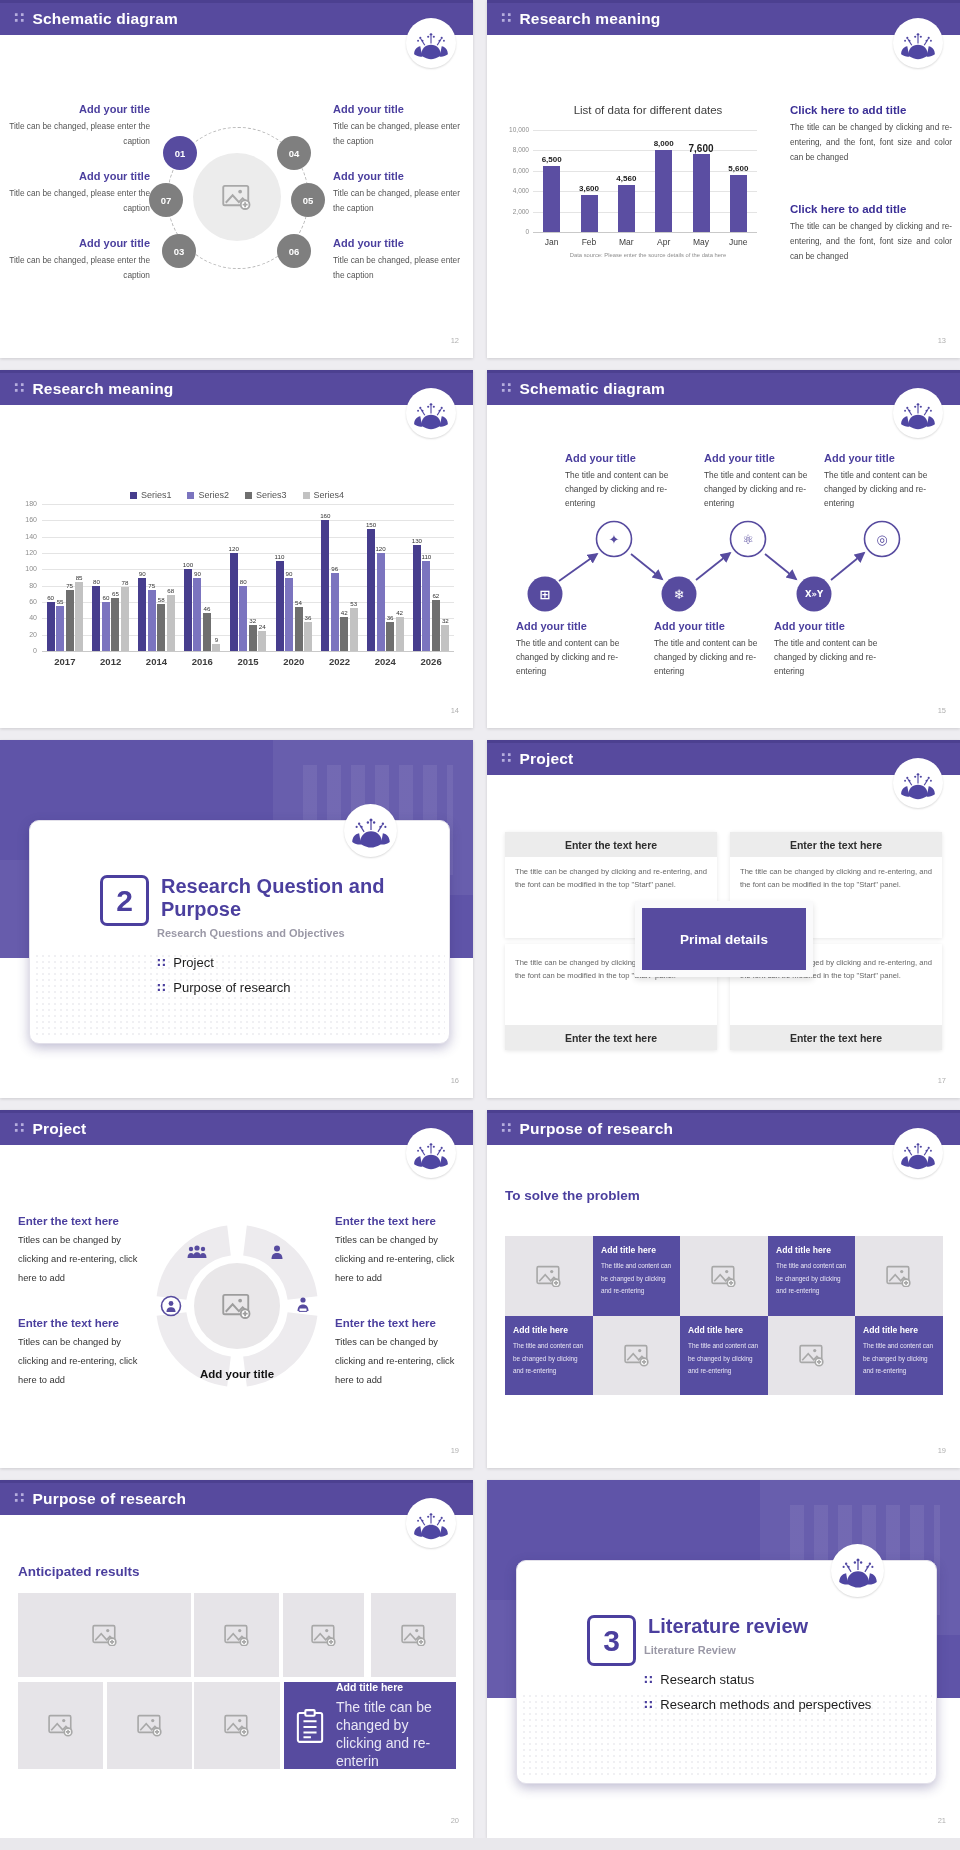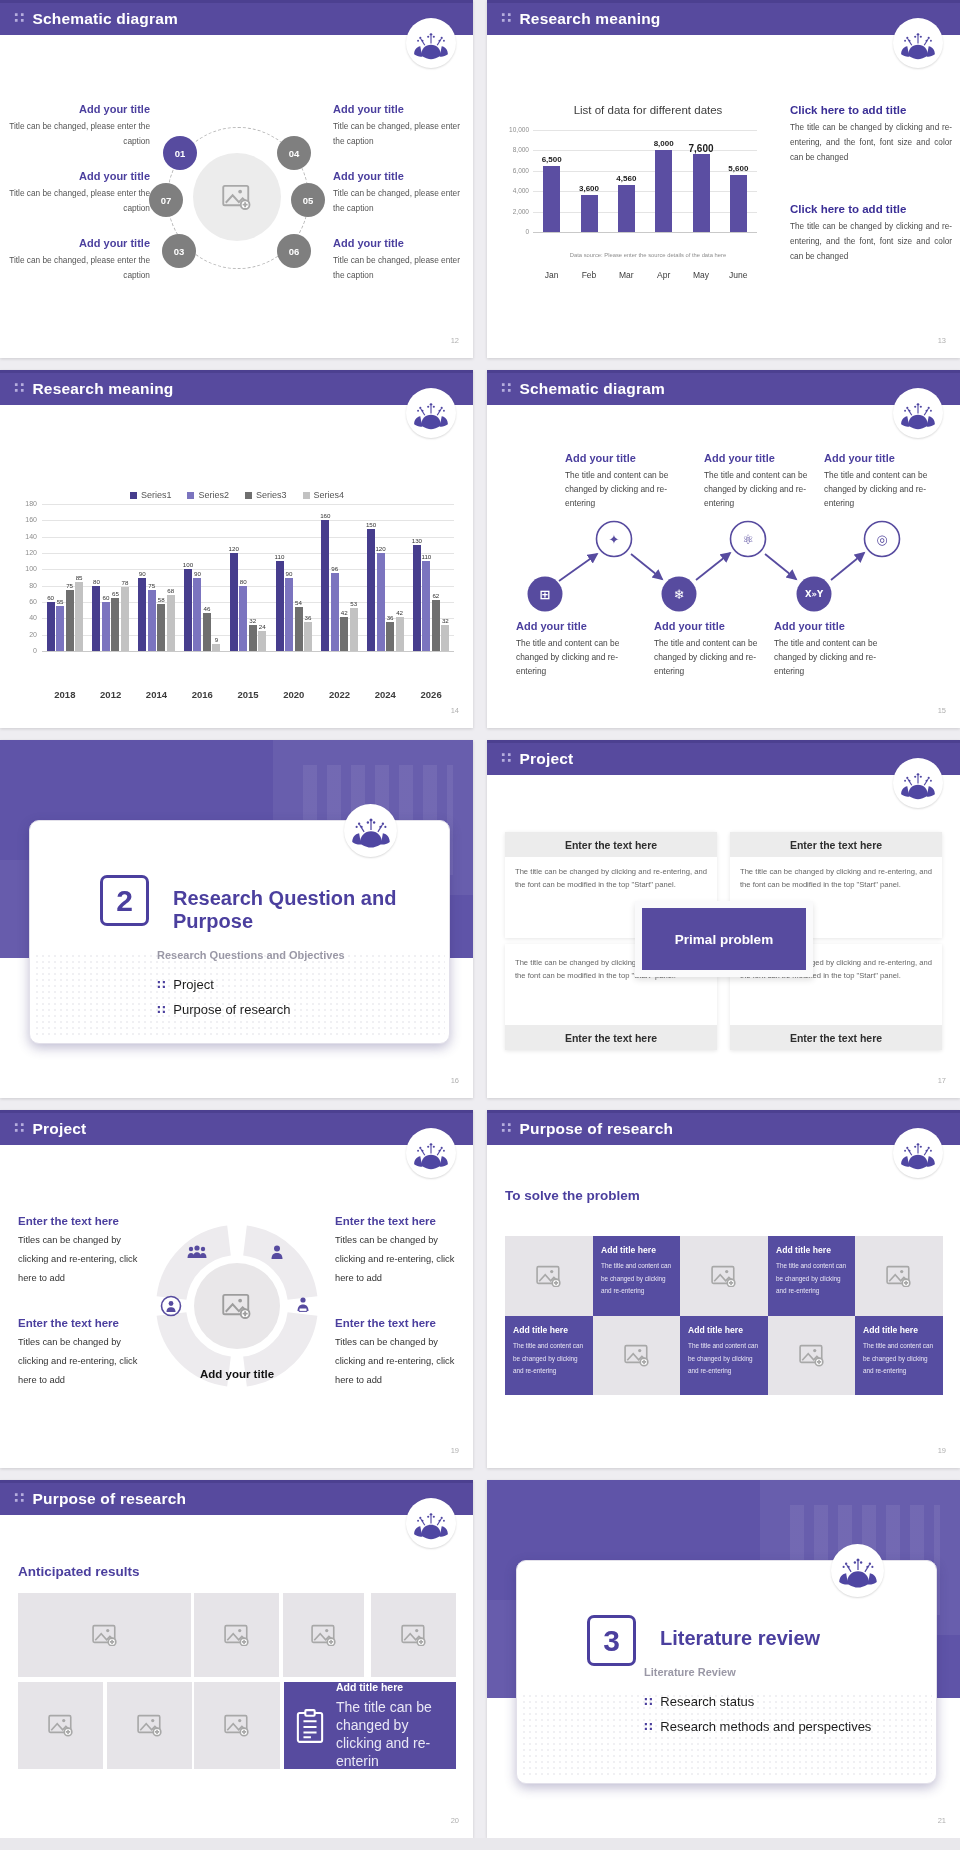"Jan" .xlab { margin-top: 33px -> none }
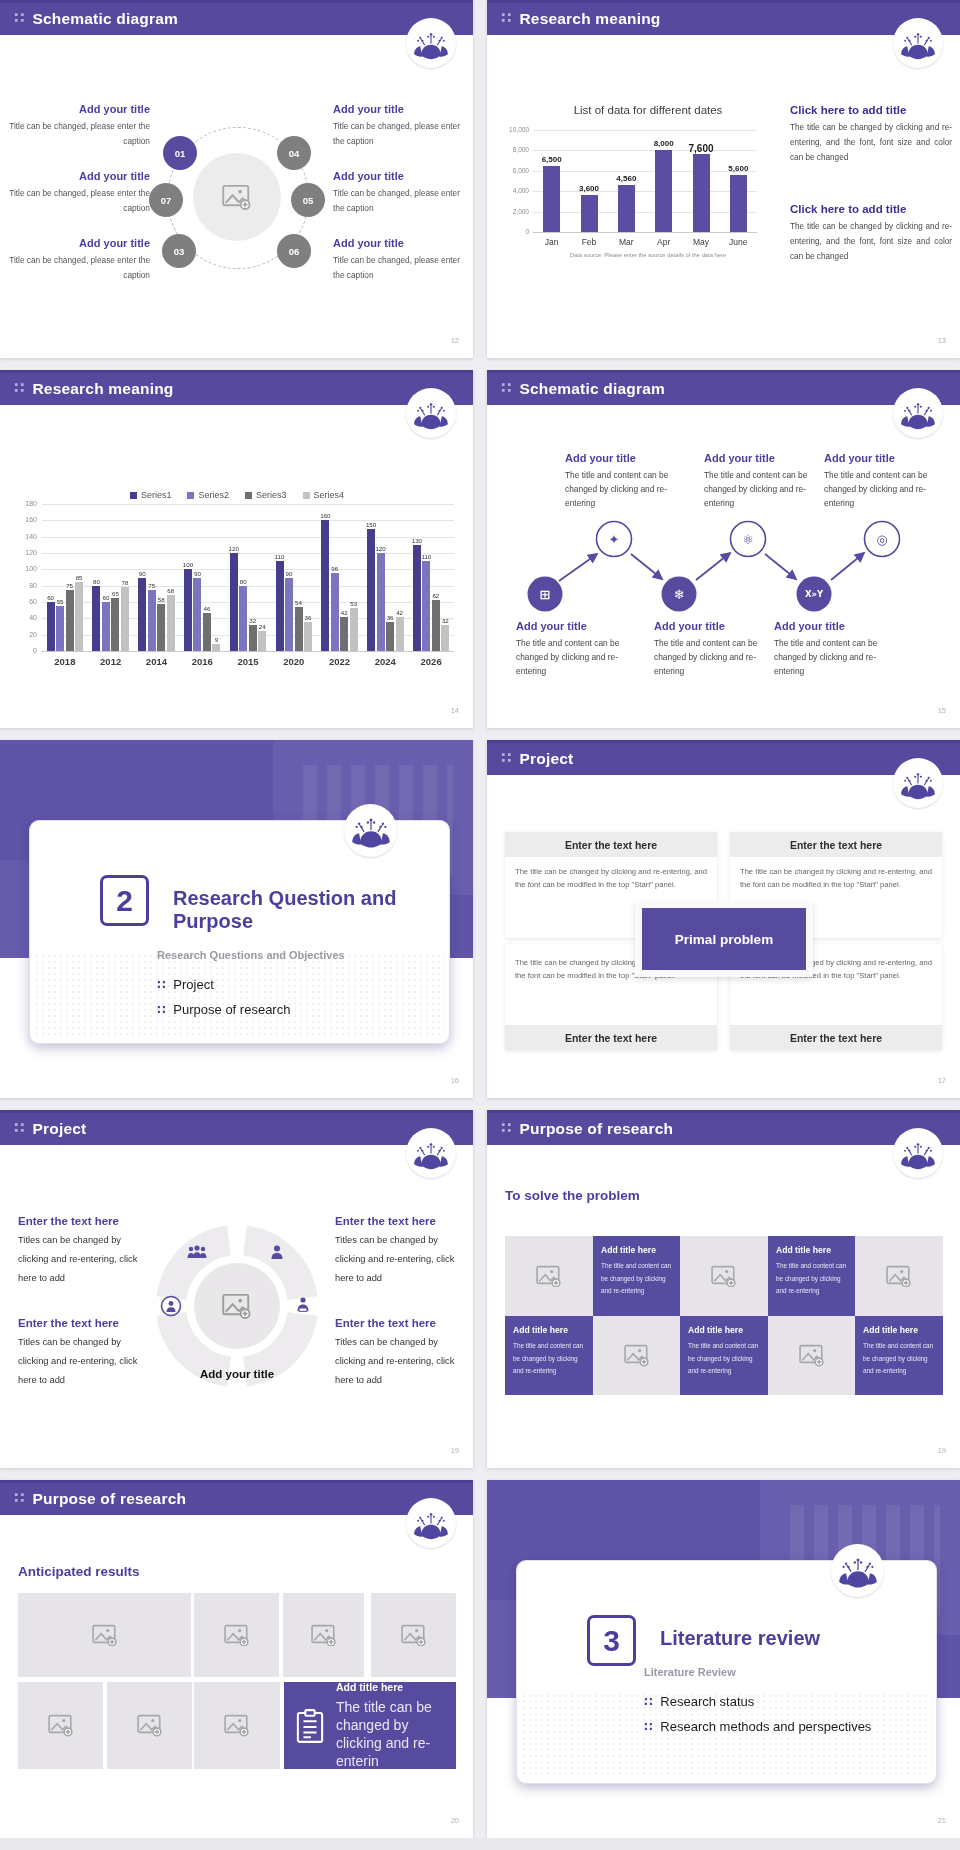"2018" div.xlab { text: 2018 -> 2017 }
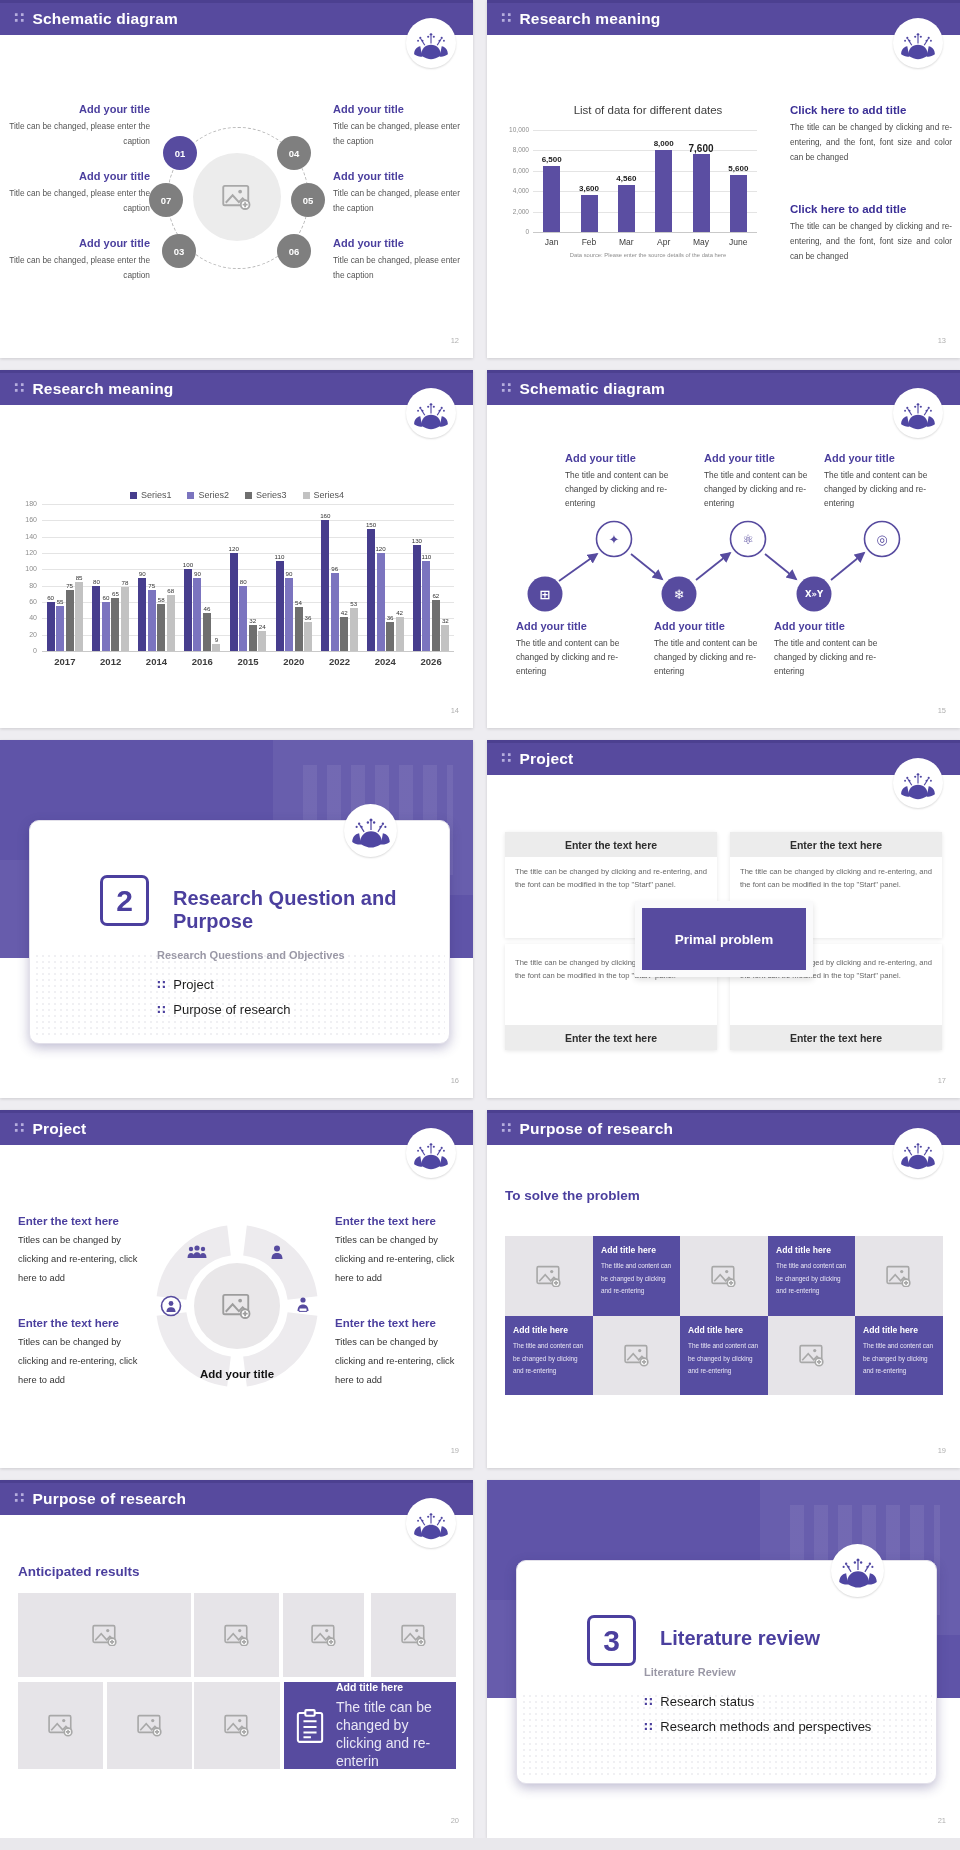"Research Question and Purpose" .sec-title { margin: 16px -> 4px }
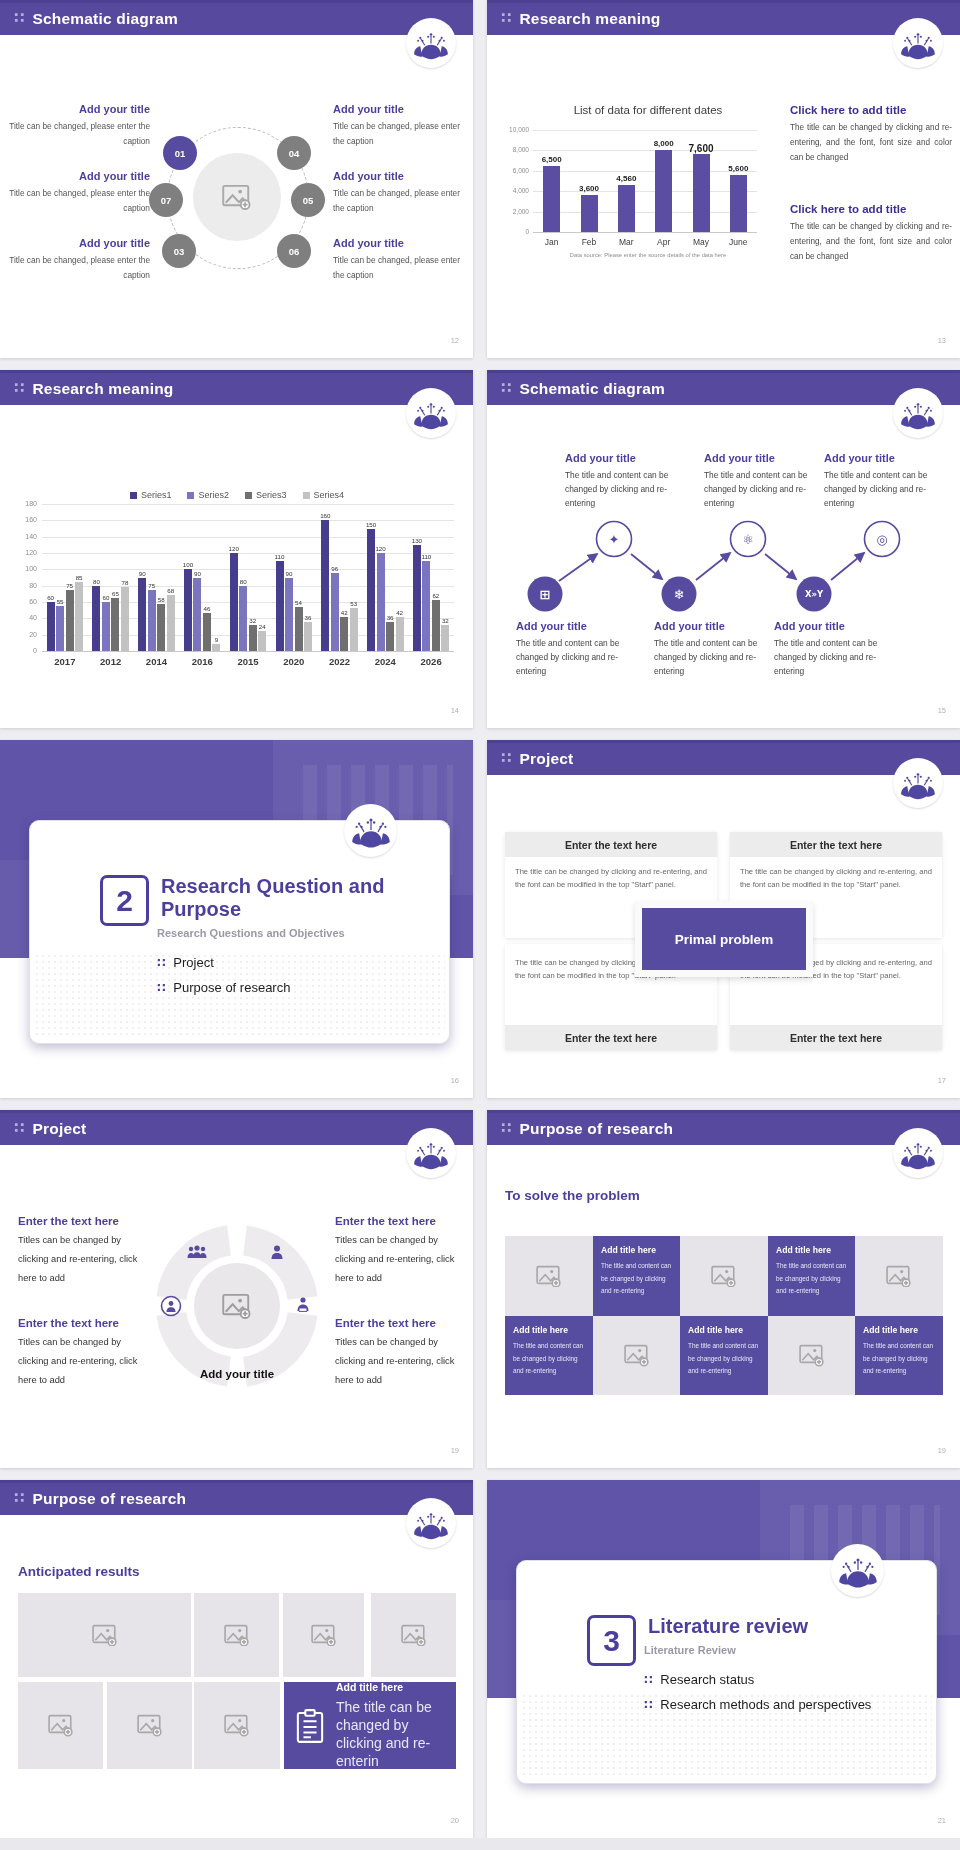"Primal problem" div.primal { text: problem -> details }
